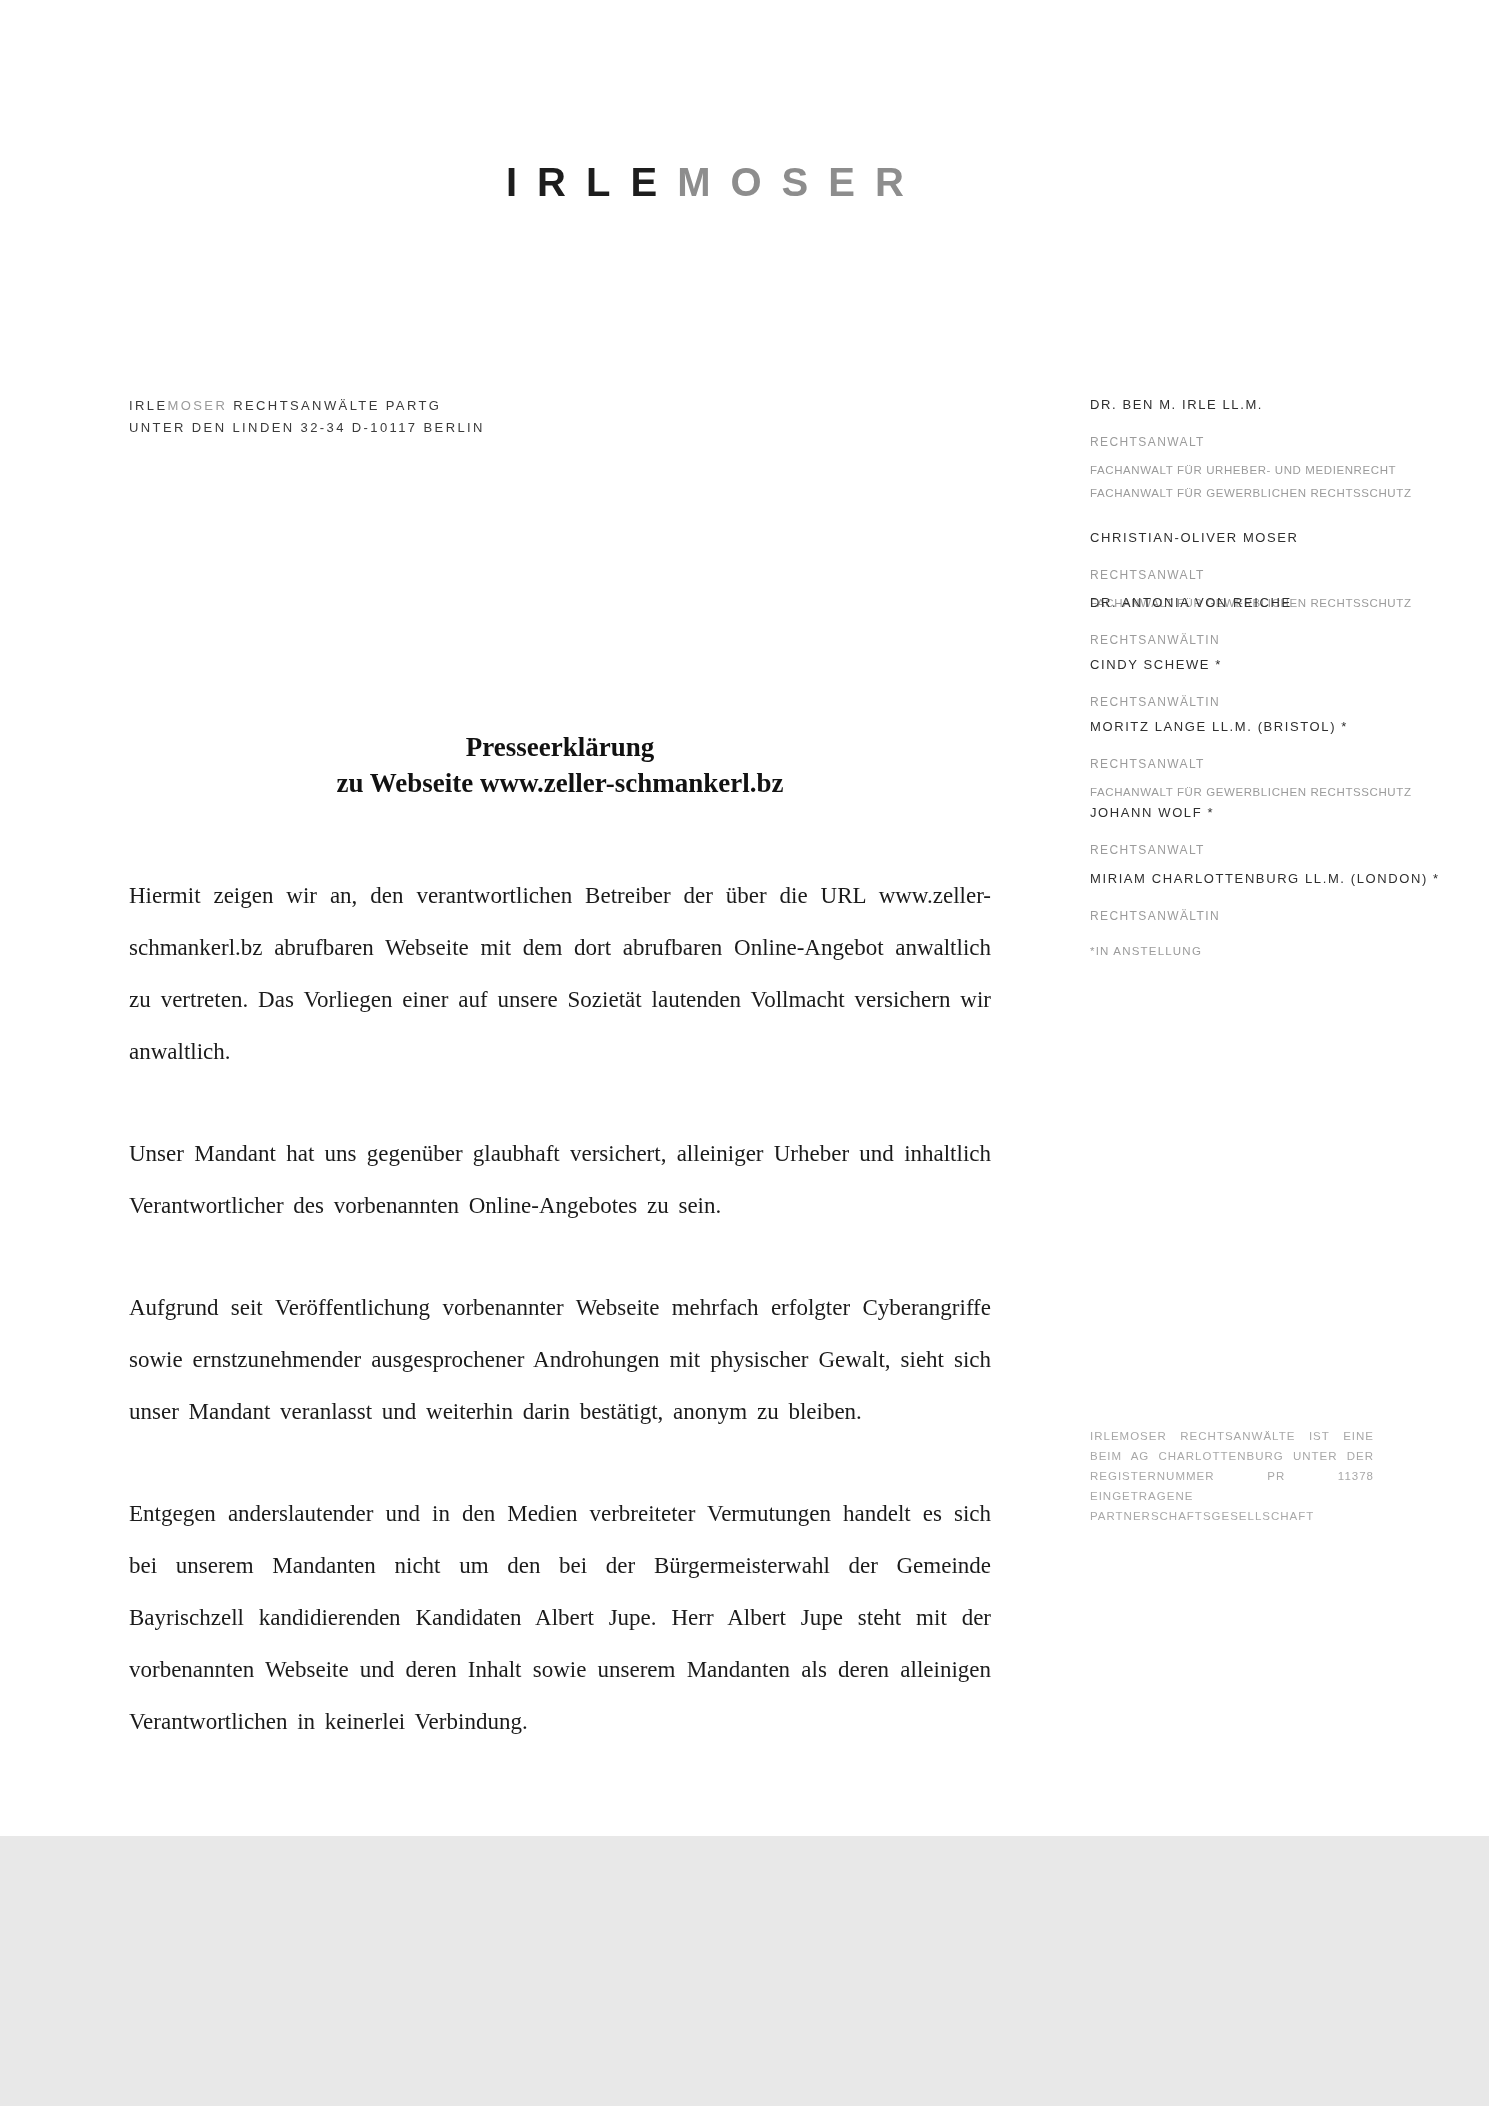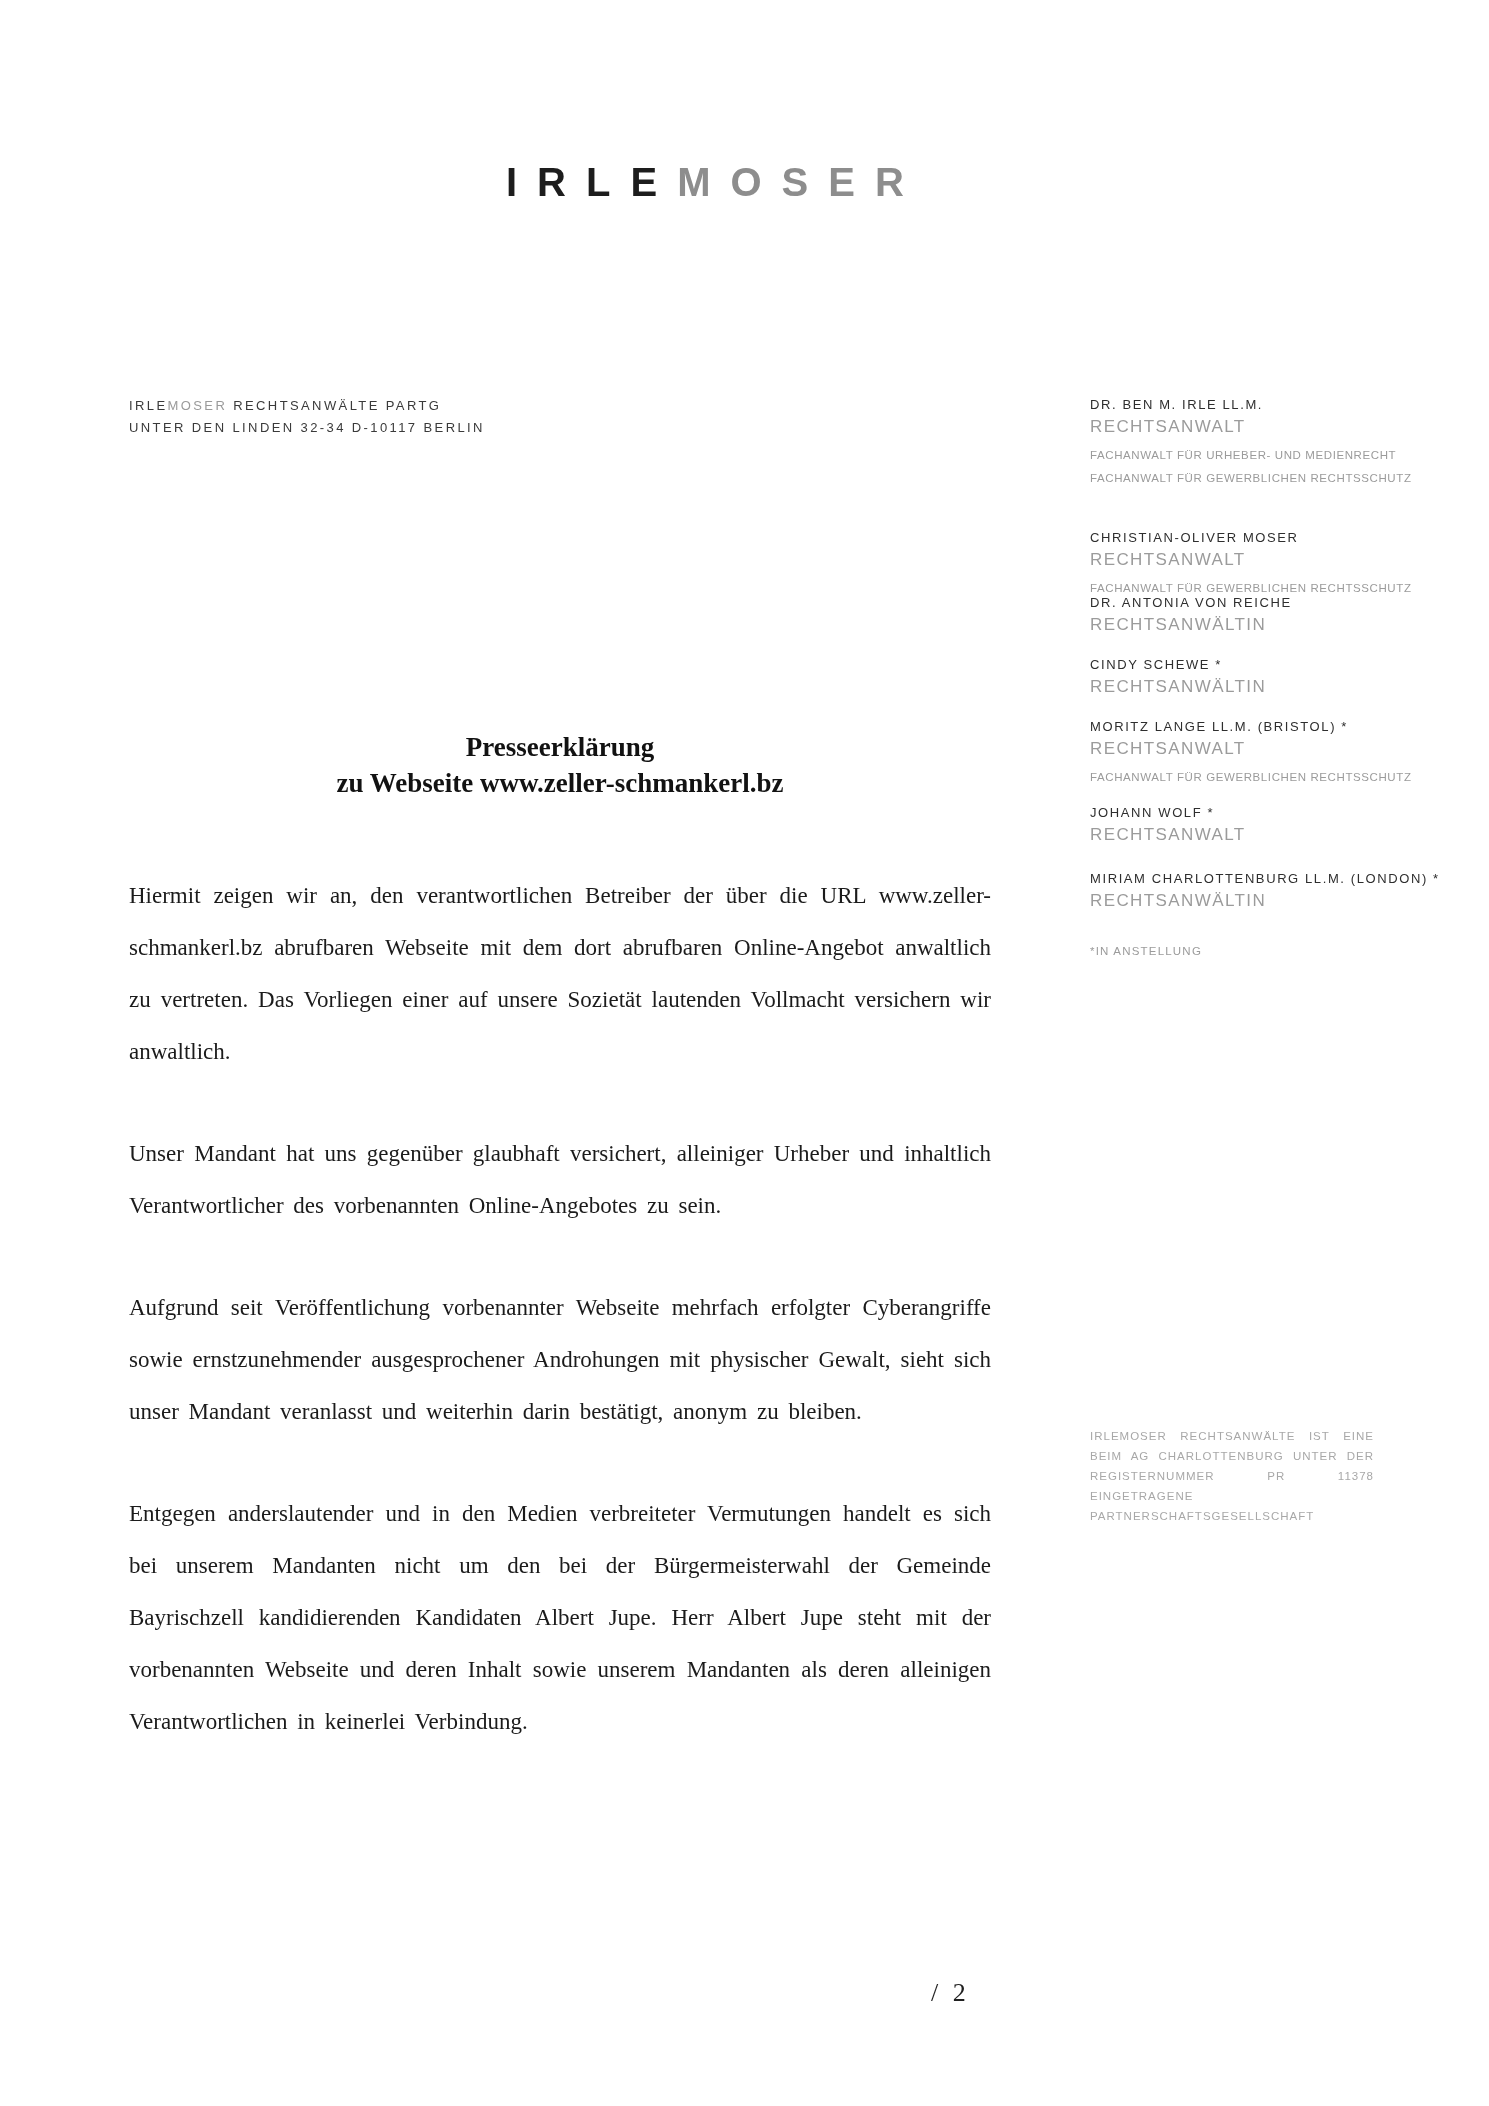"IRLEMOSER" .page { height: 2106px -> 1836px }
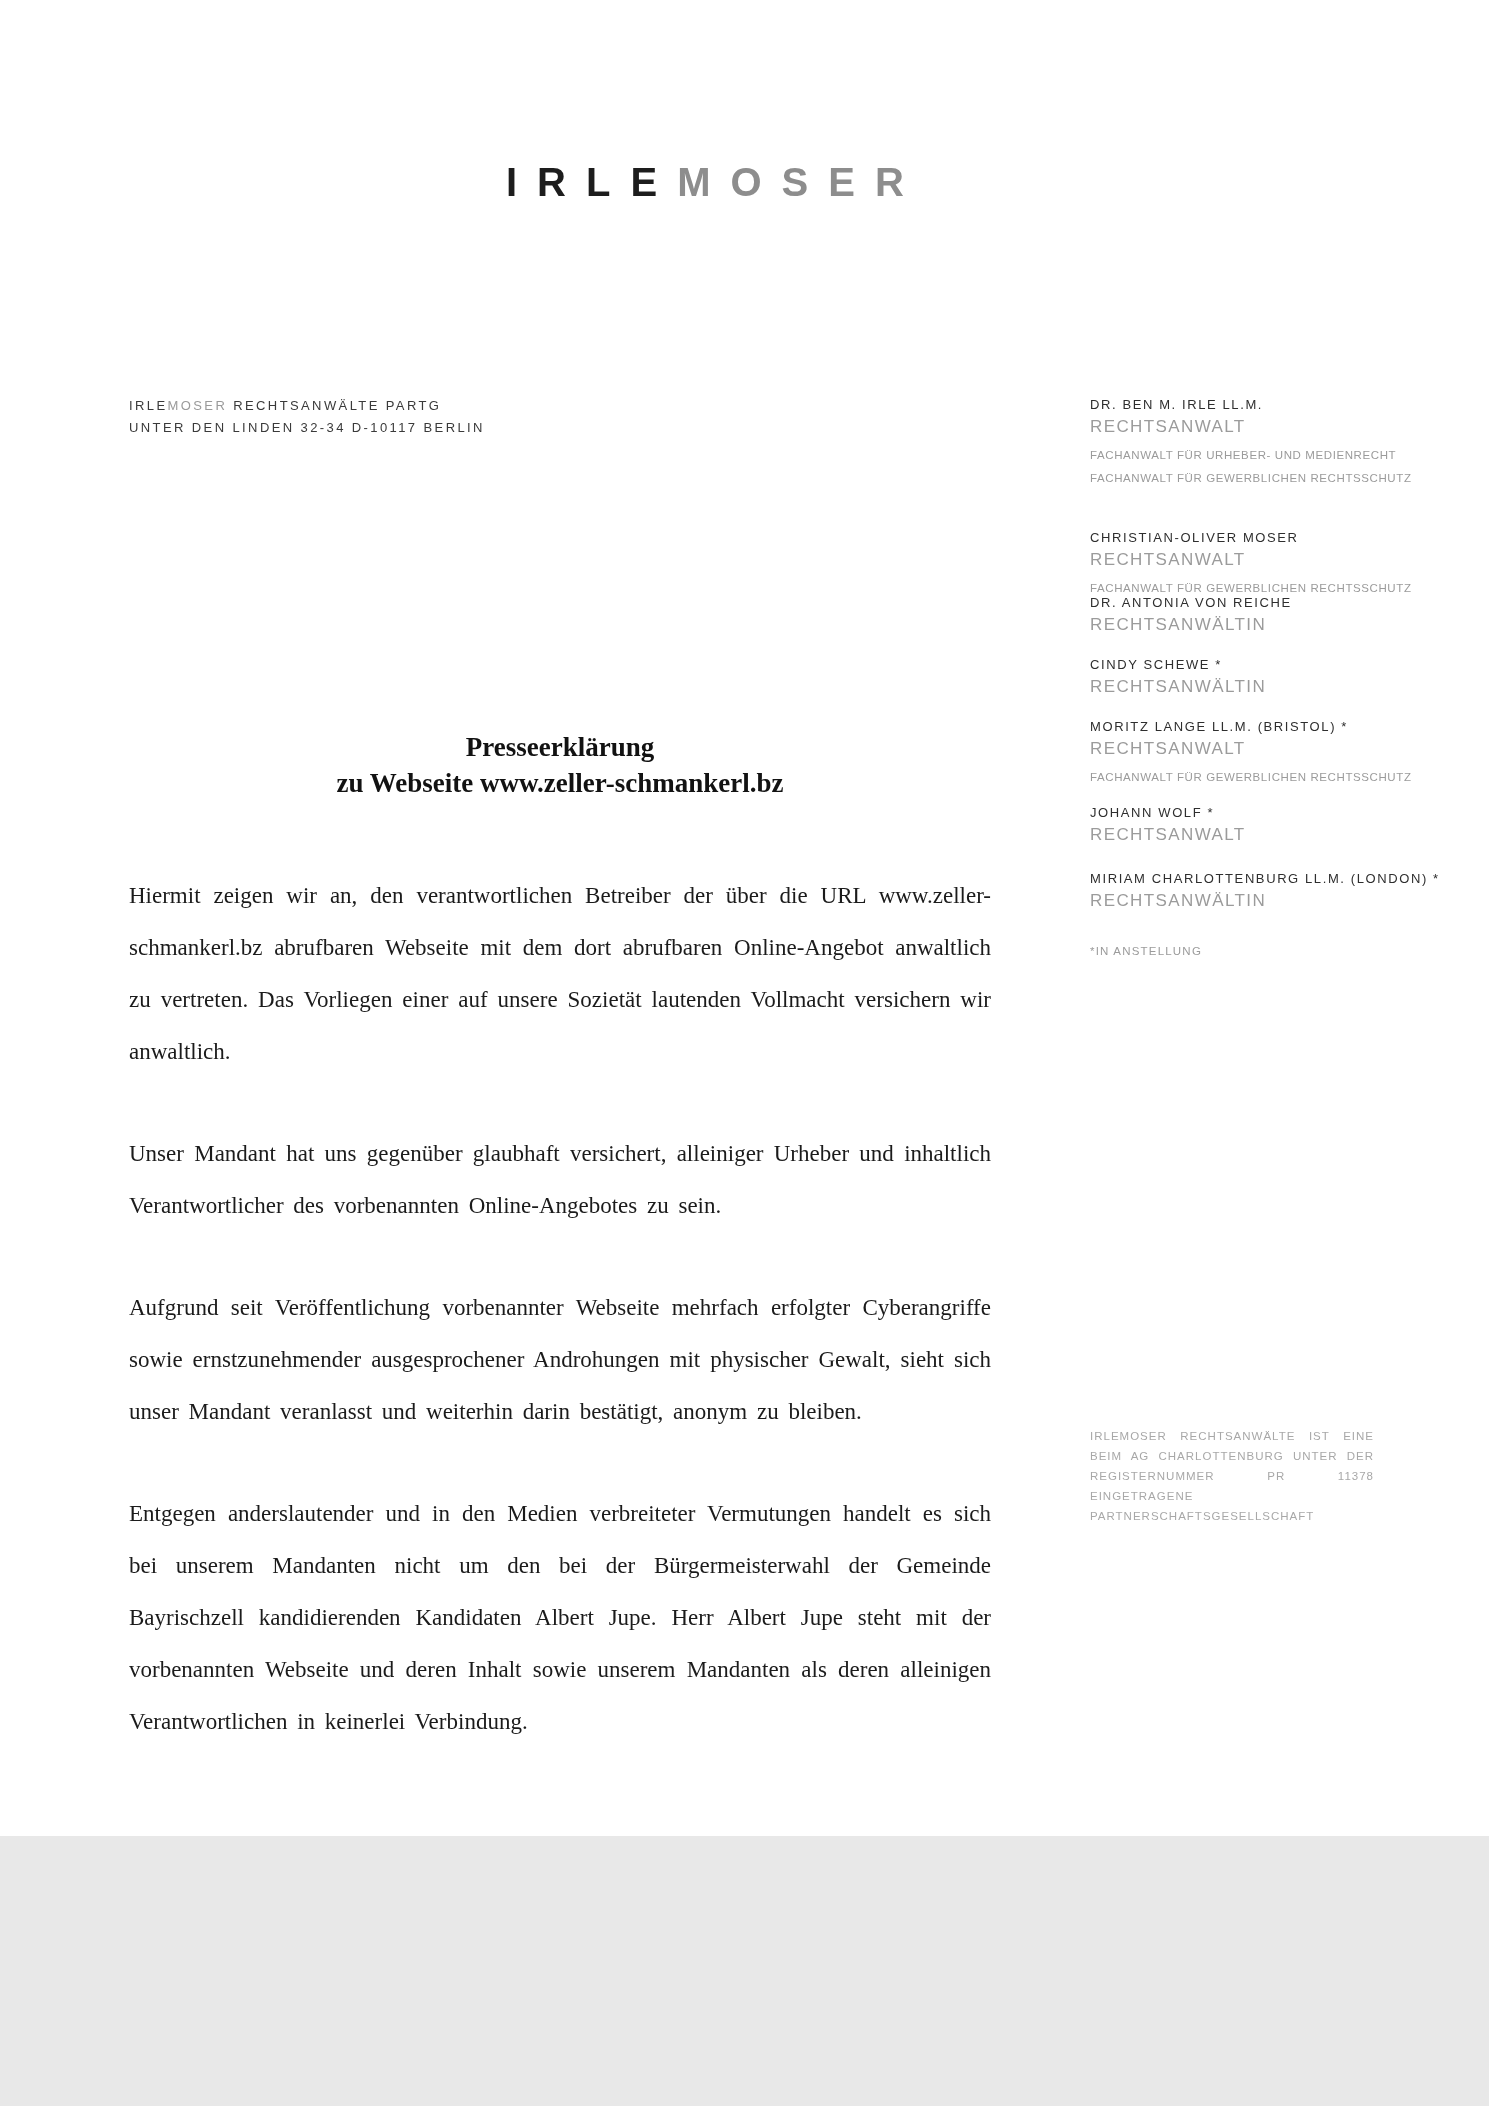"RECHTSANWALT" .lawyer .role { font-size: 17px -> 12px; margin-top: 3px -> 18px }
